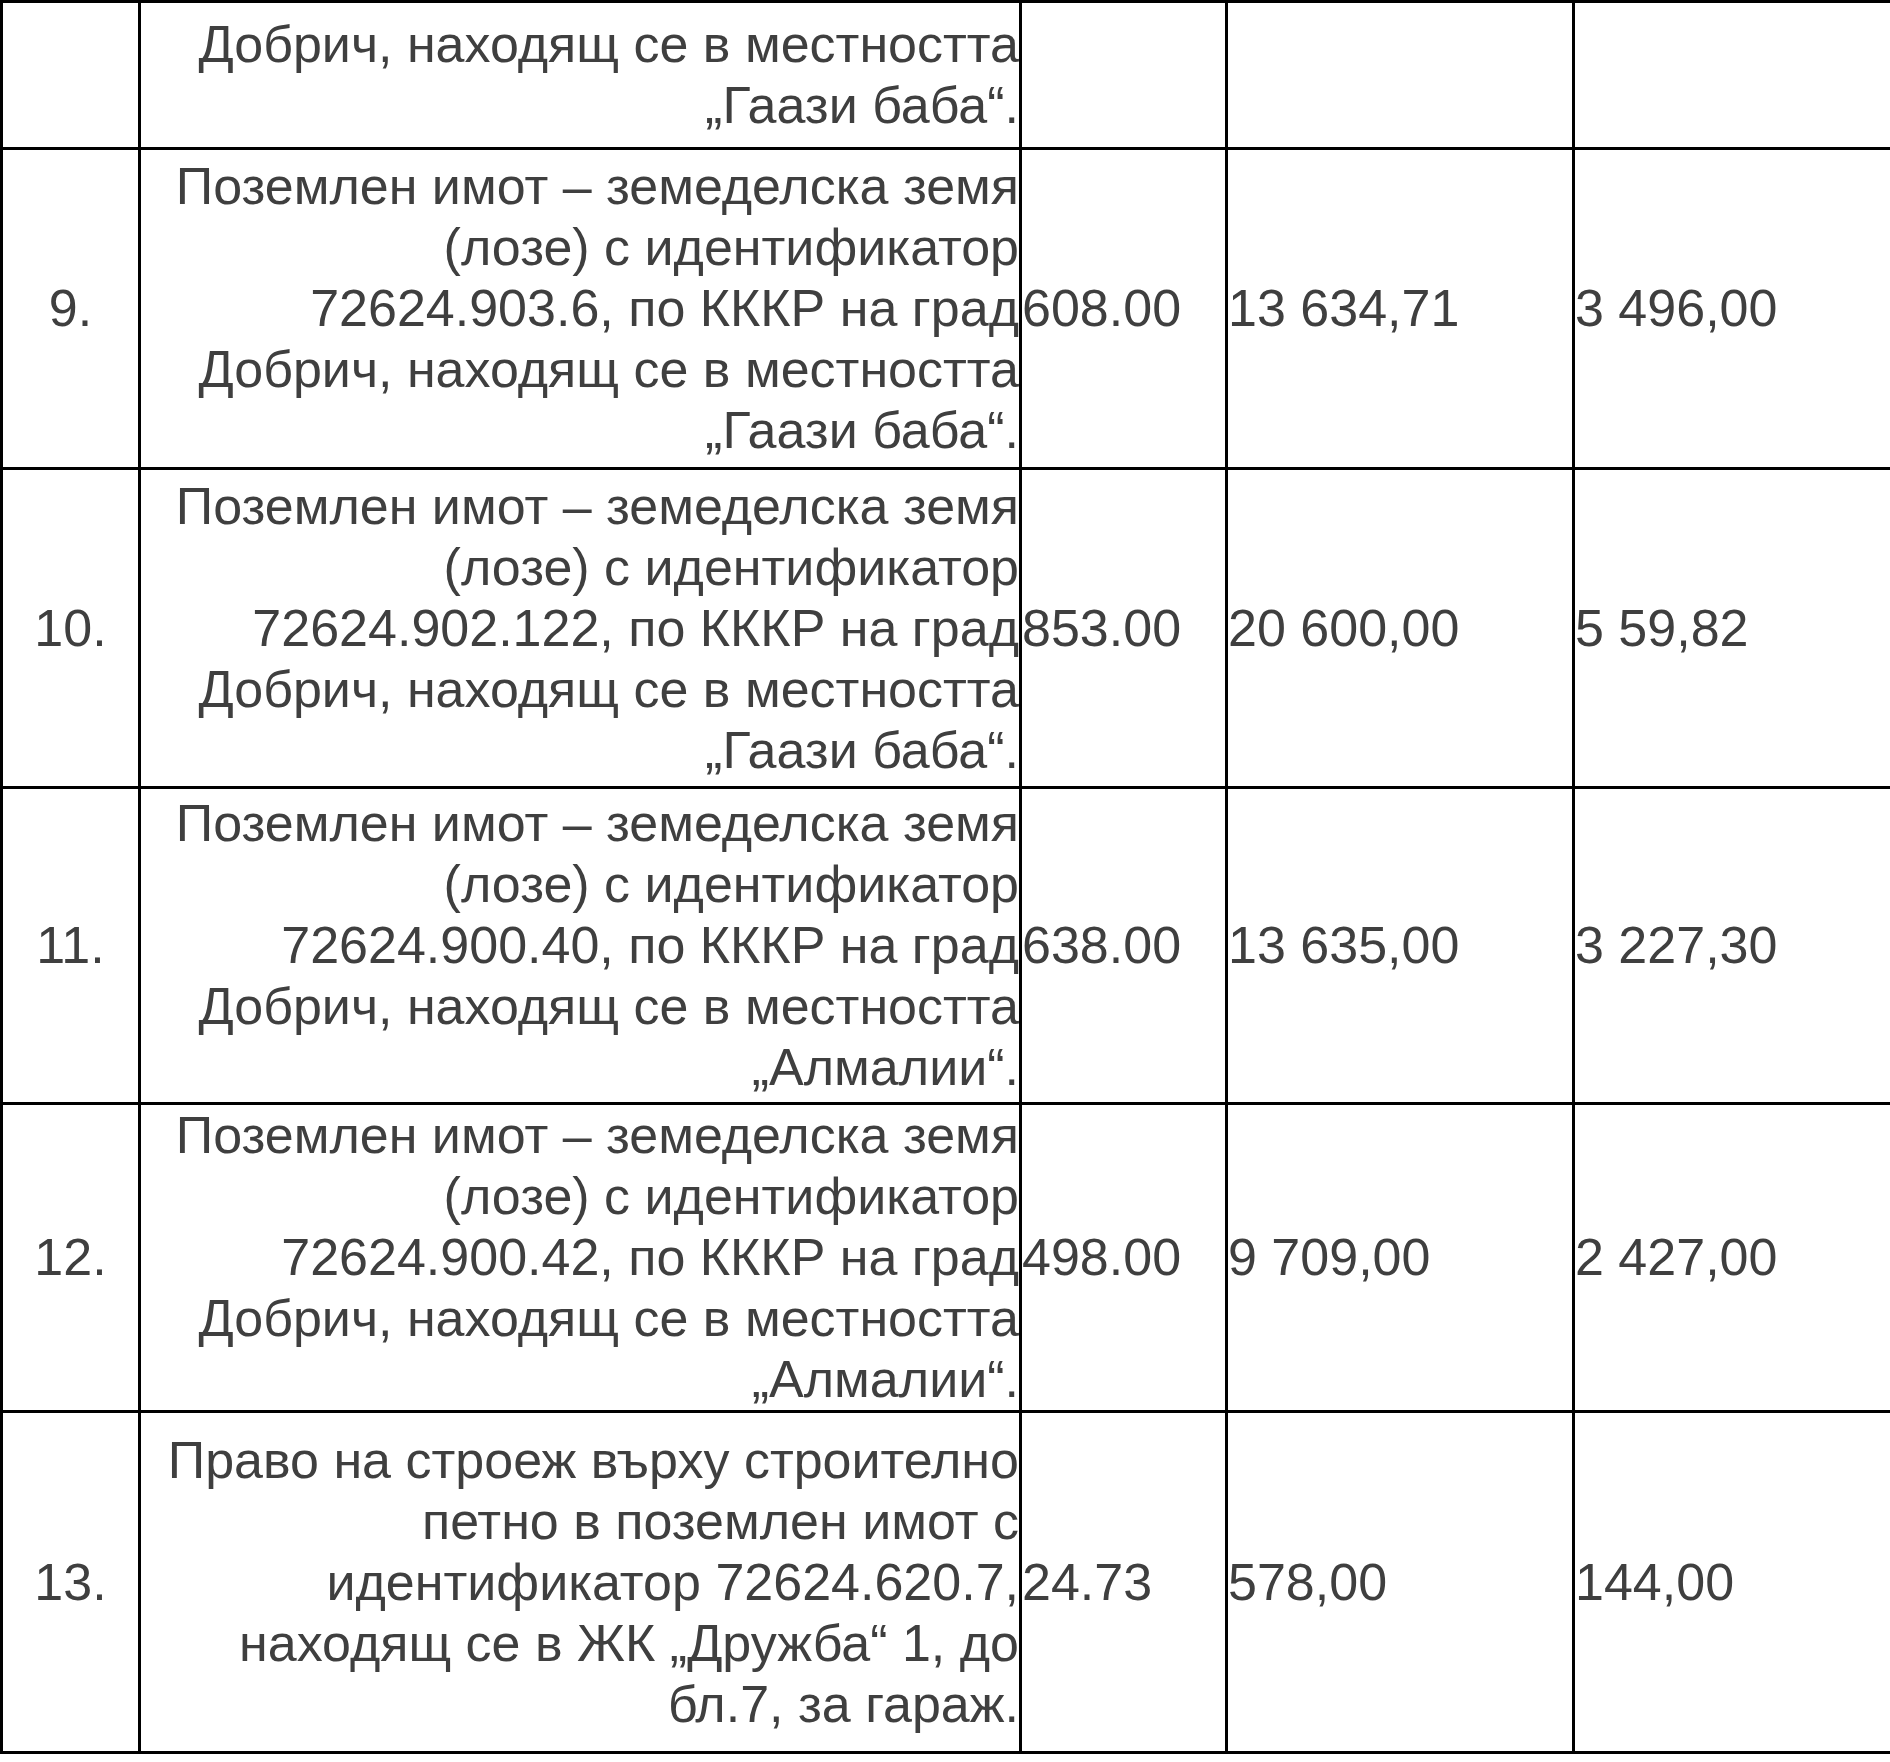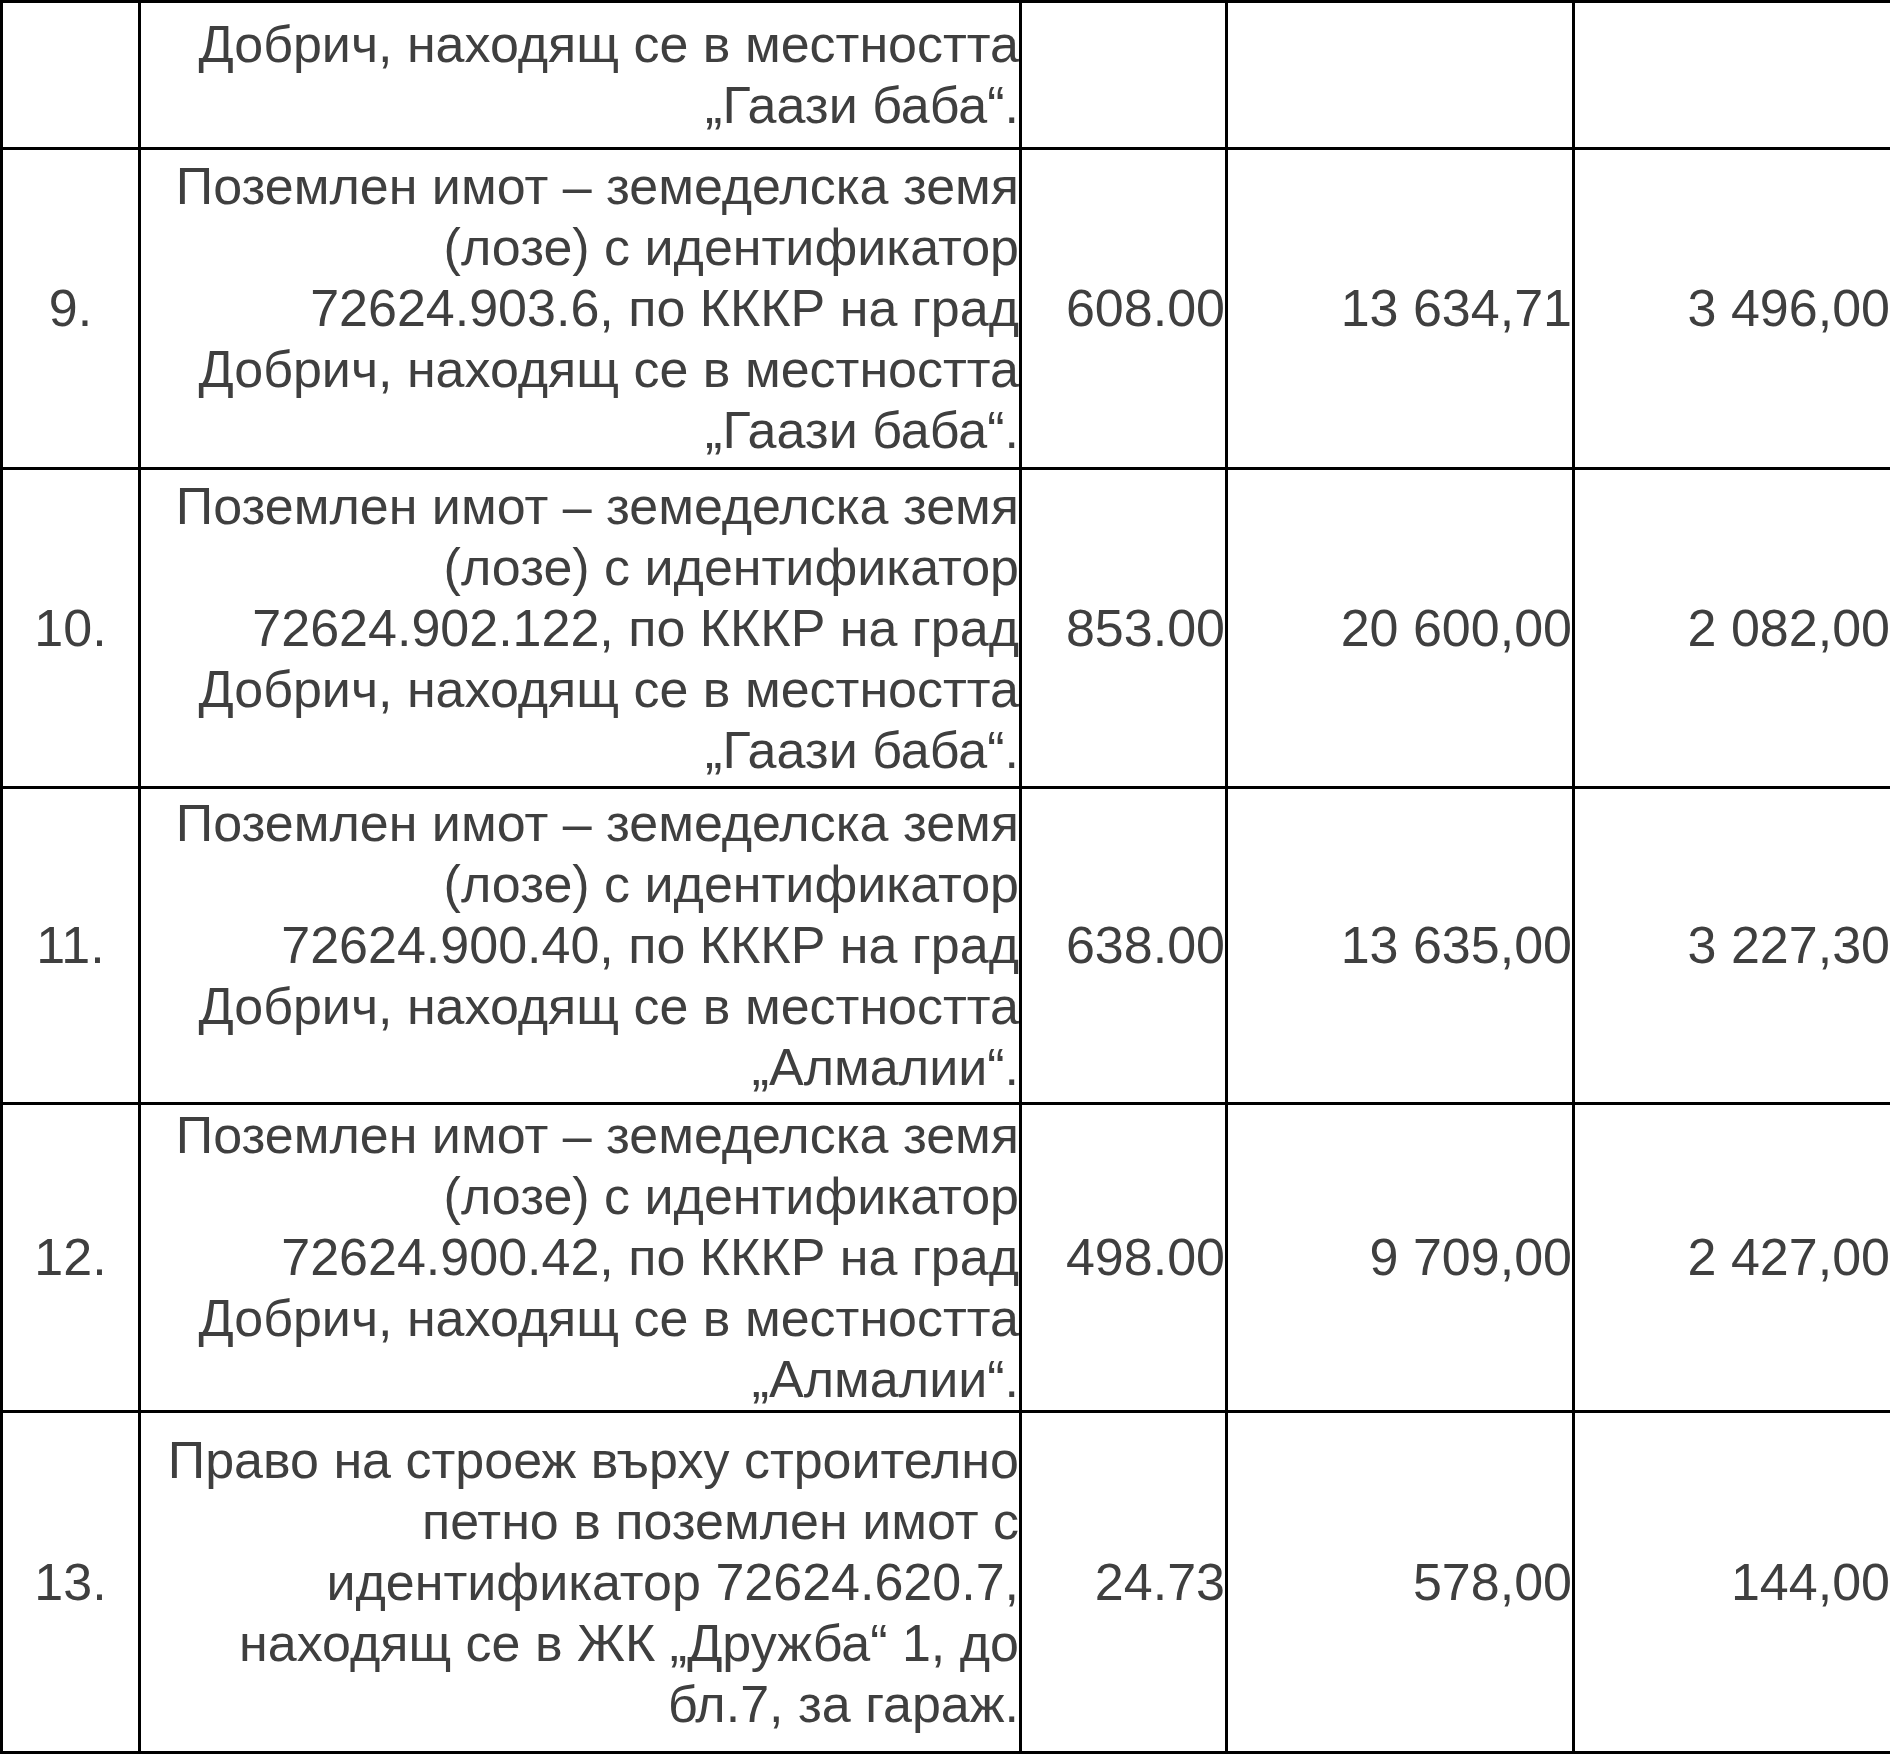"608.00" td.cell-val { text-align: right -> left }
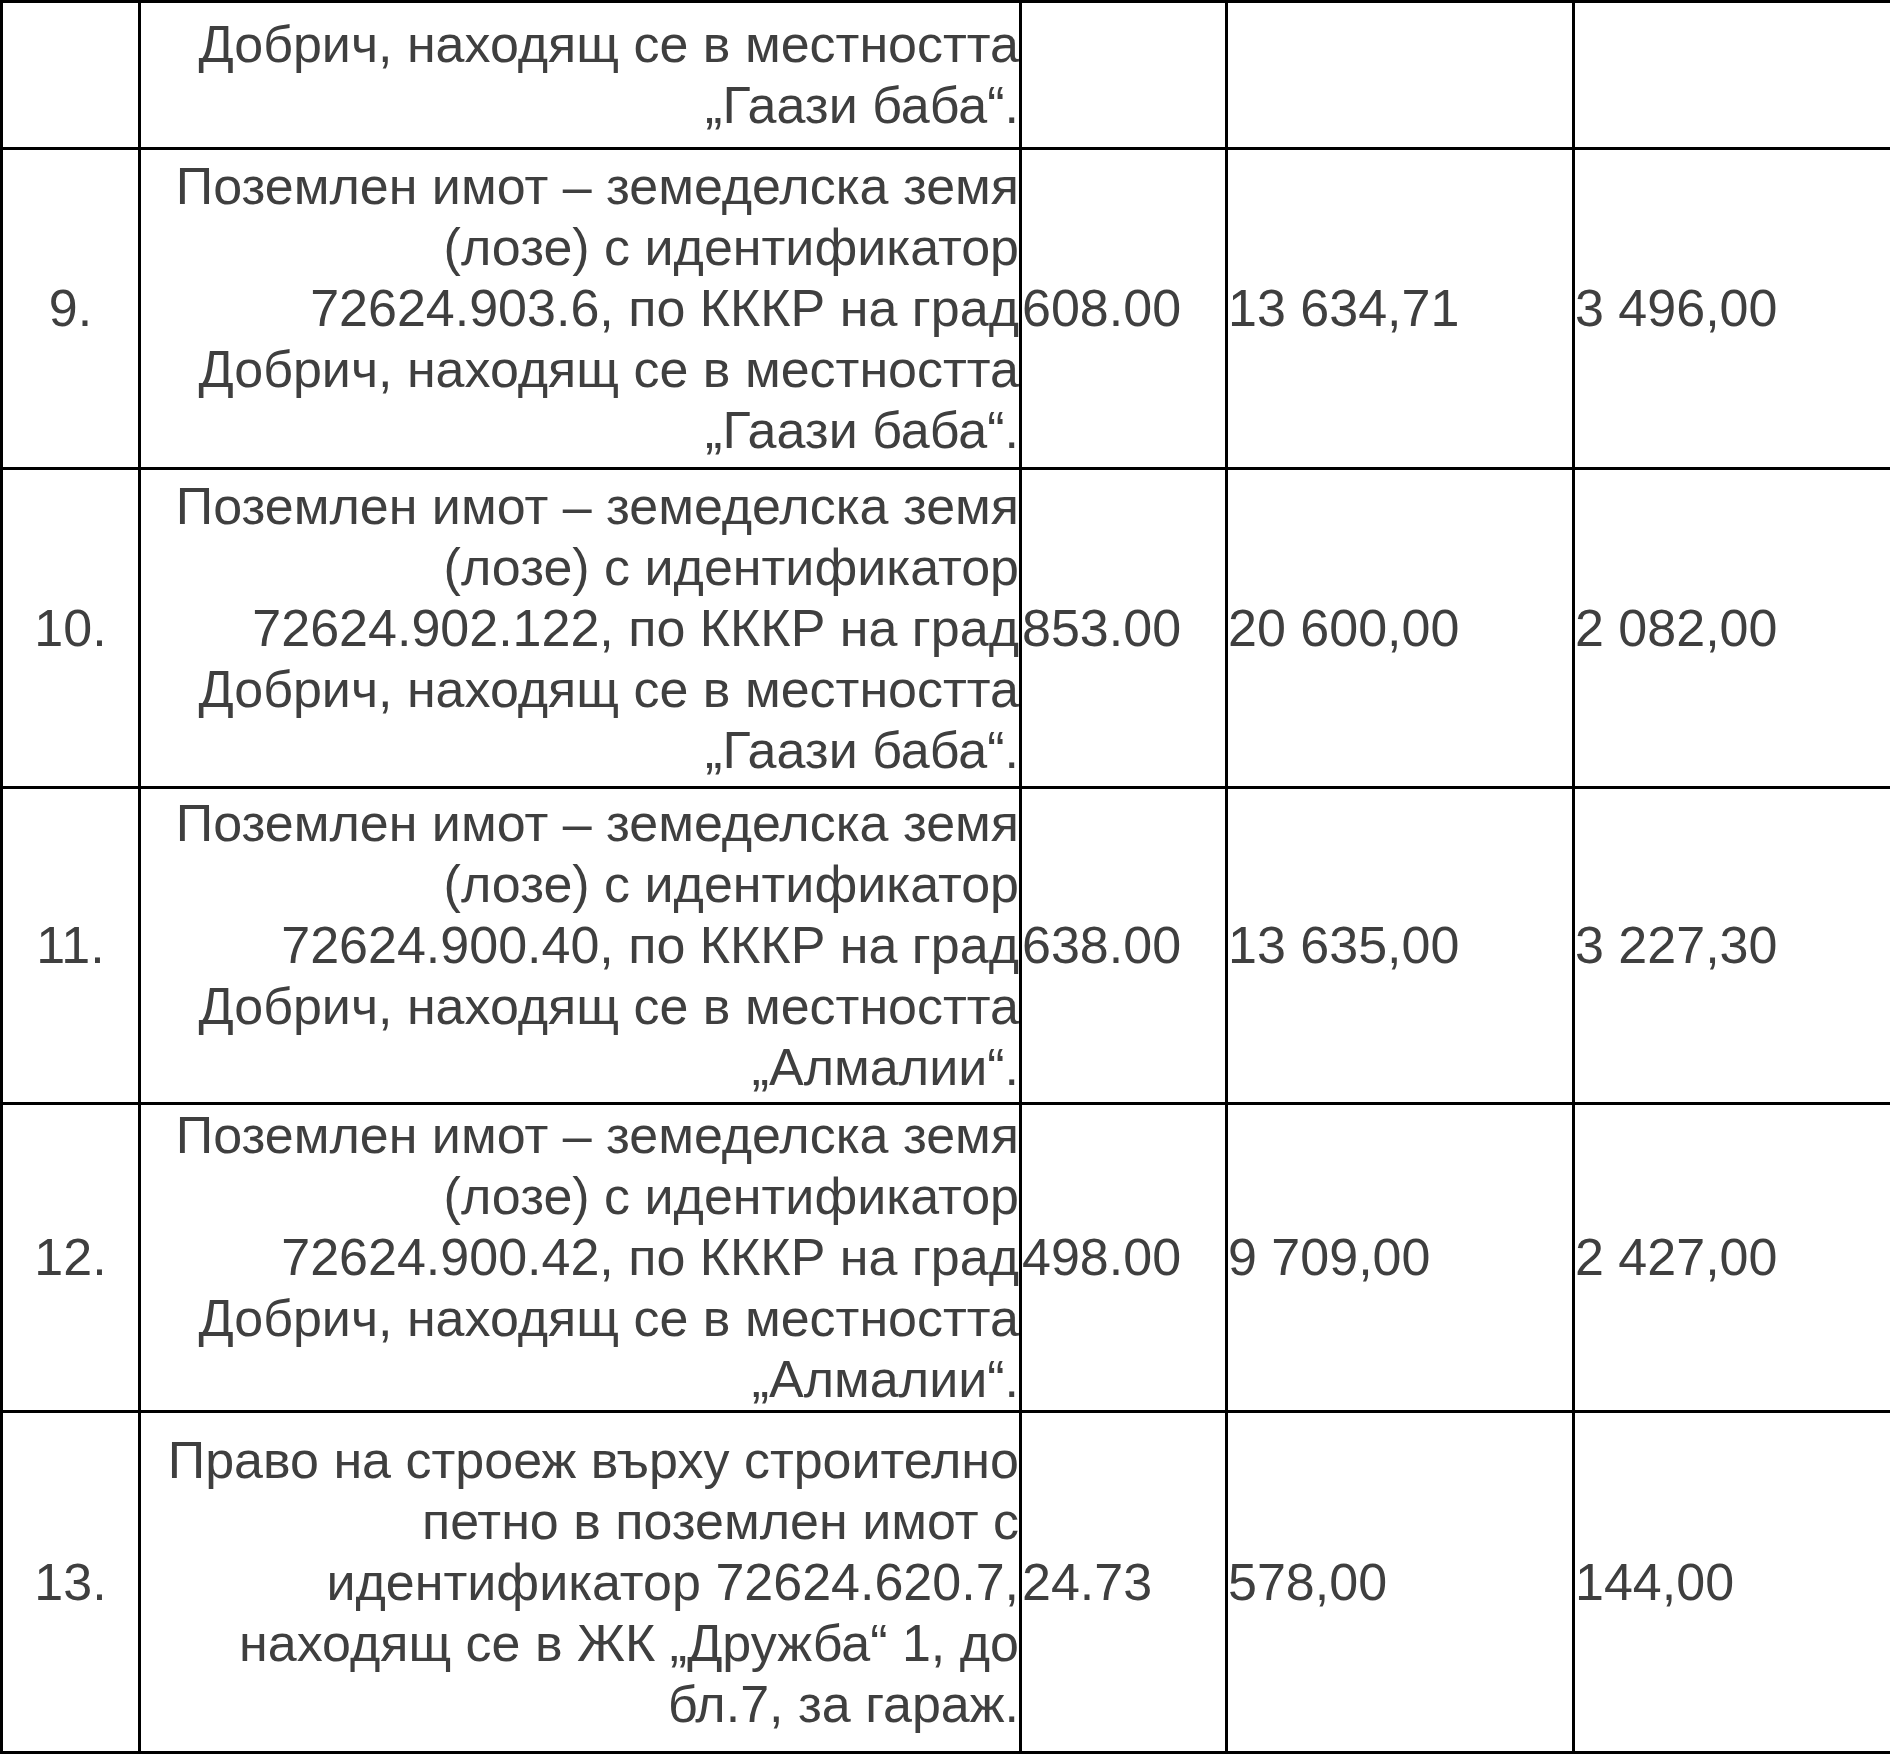"2 082,00" td.cell-val { text: 2 082,00 -> 5 59,82 }
